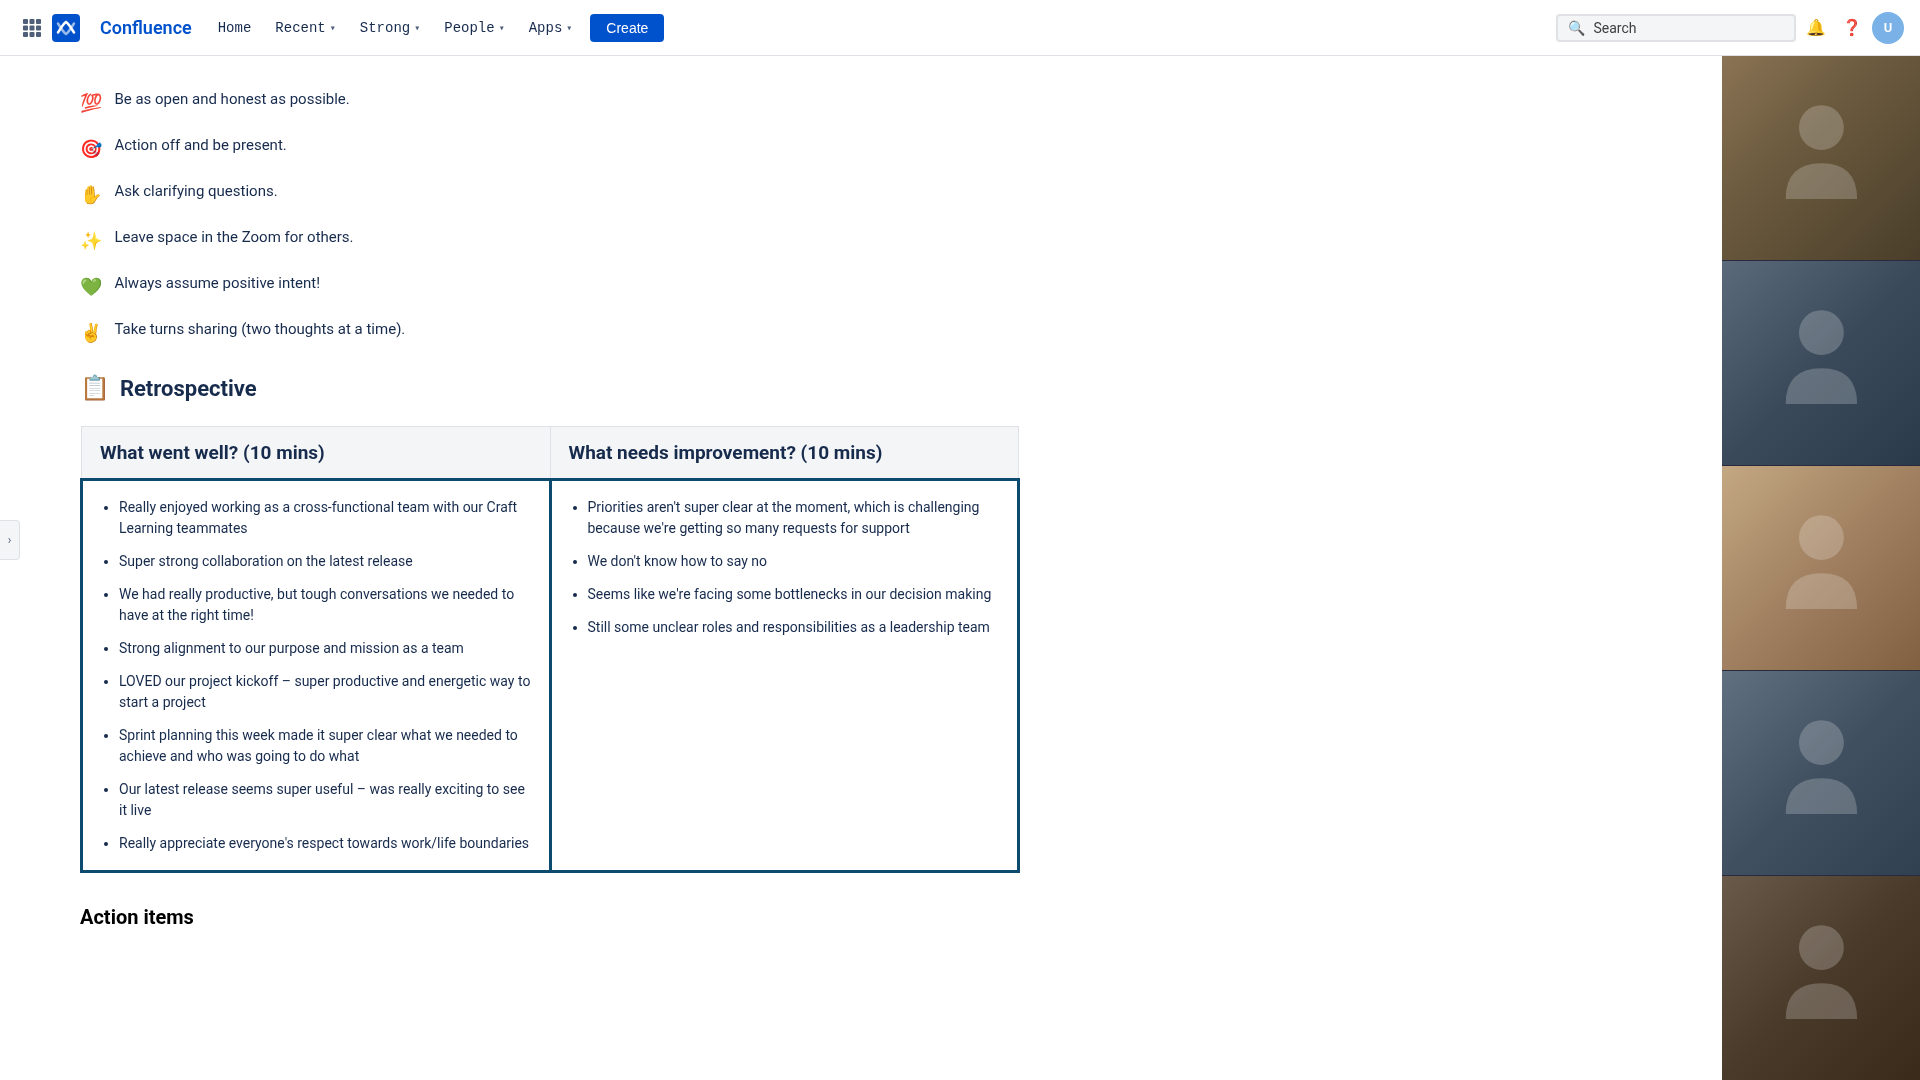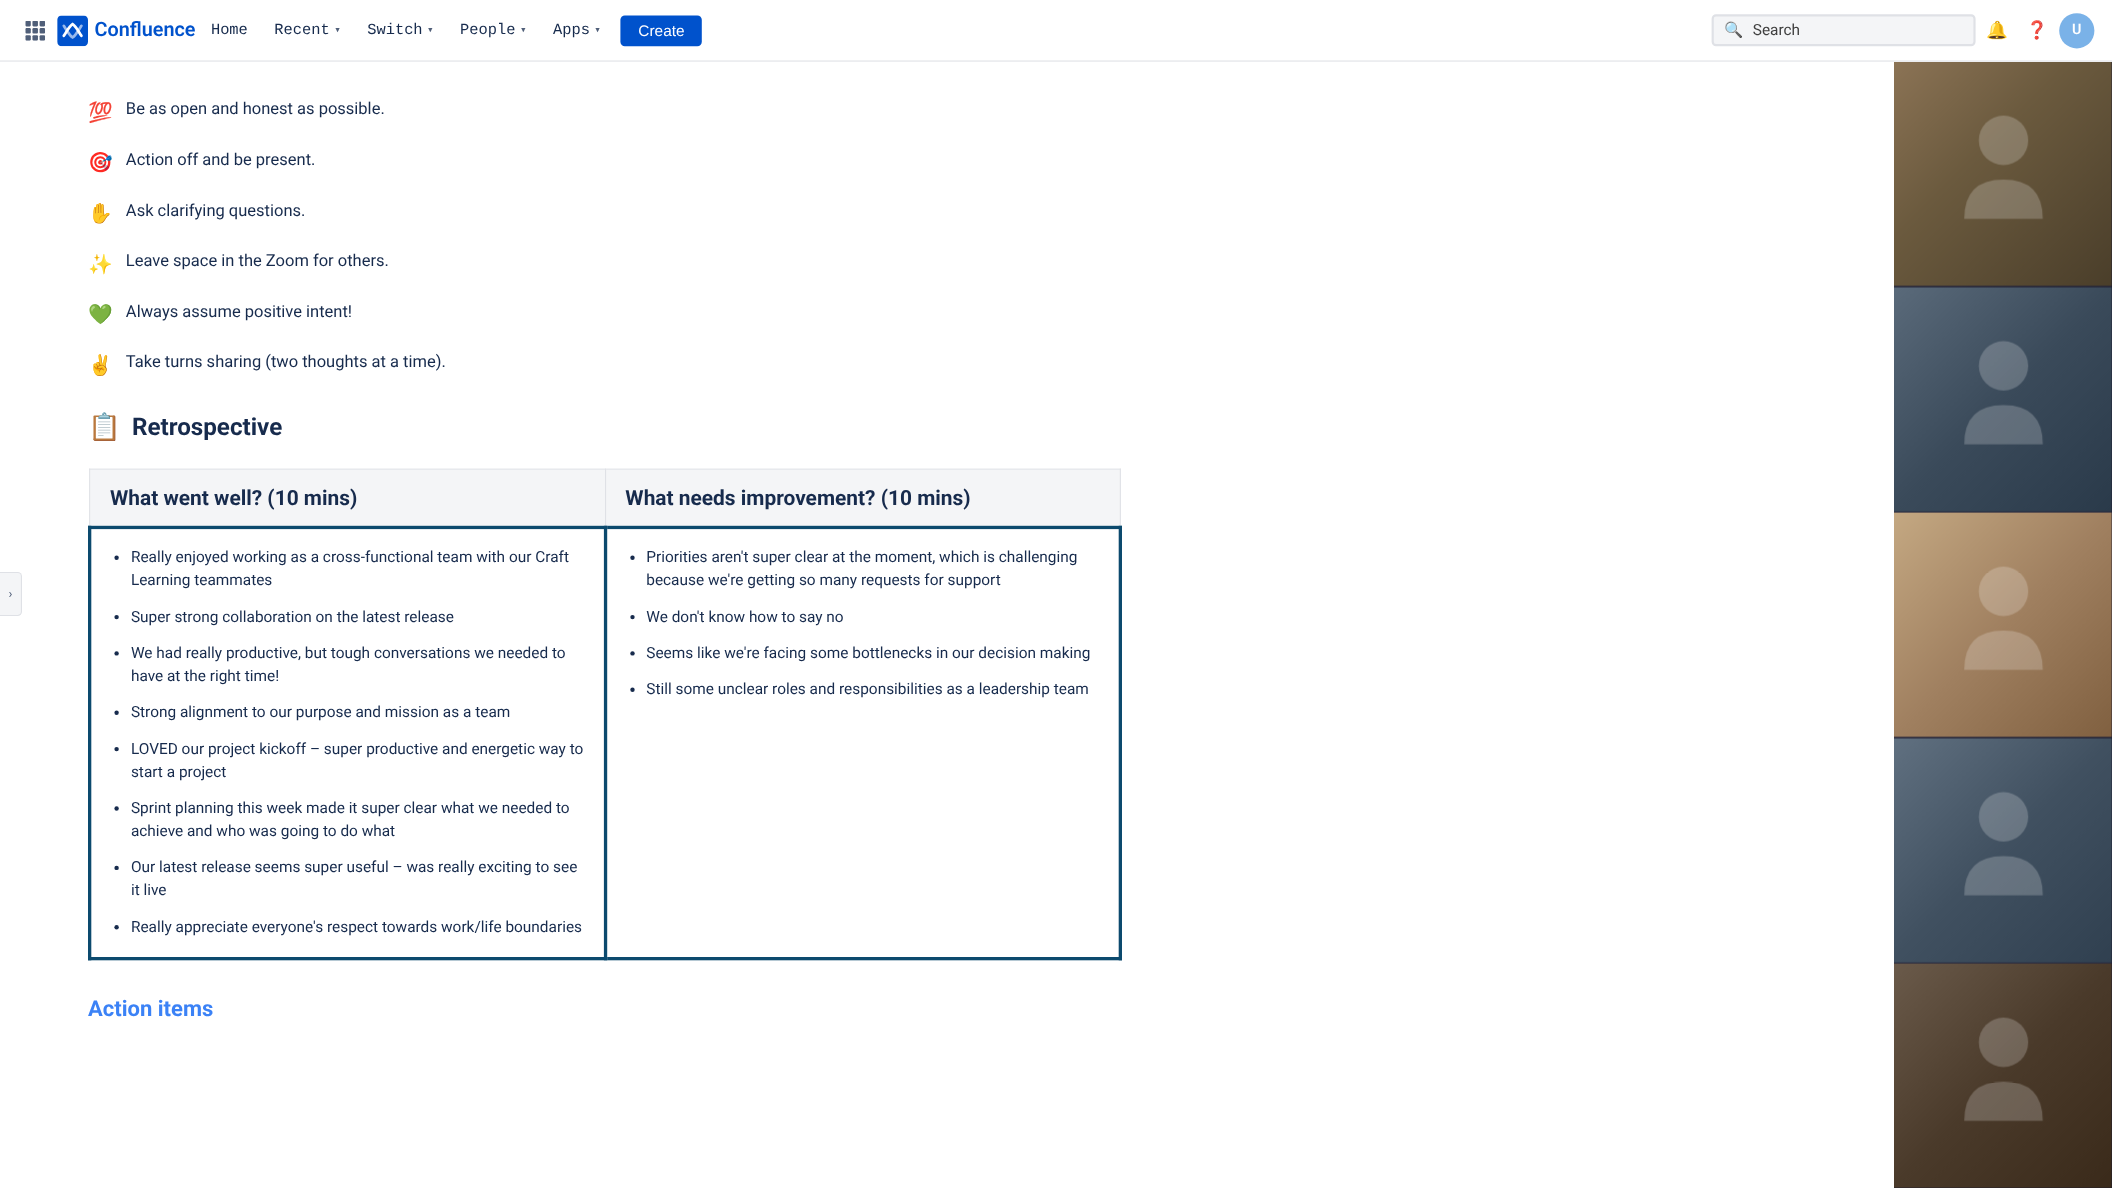"Confluence" .nav-logo { gap: 6px -> 20px; margin-right: 0 -> 12px }
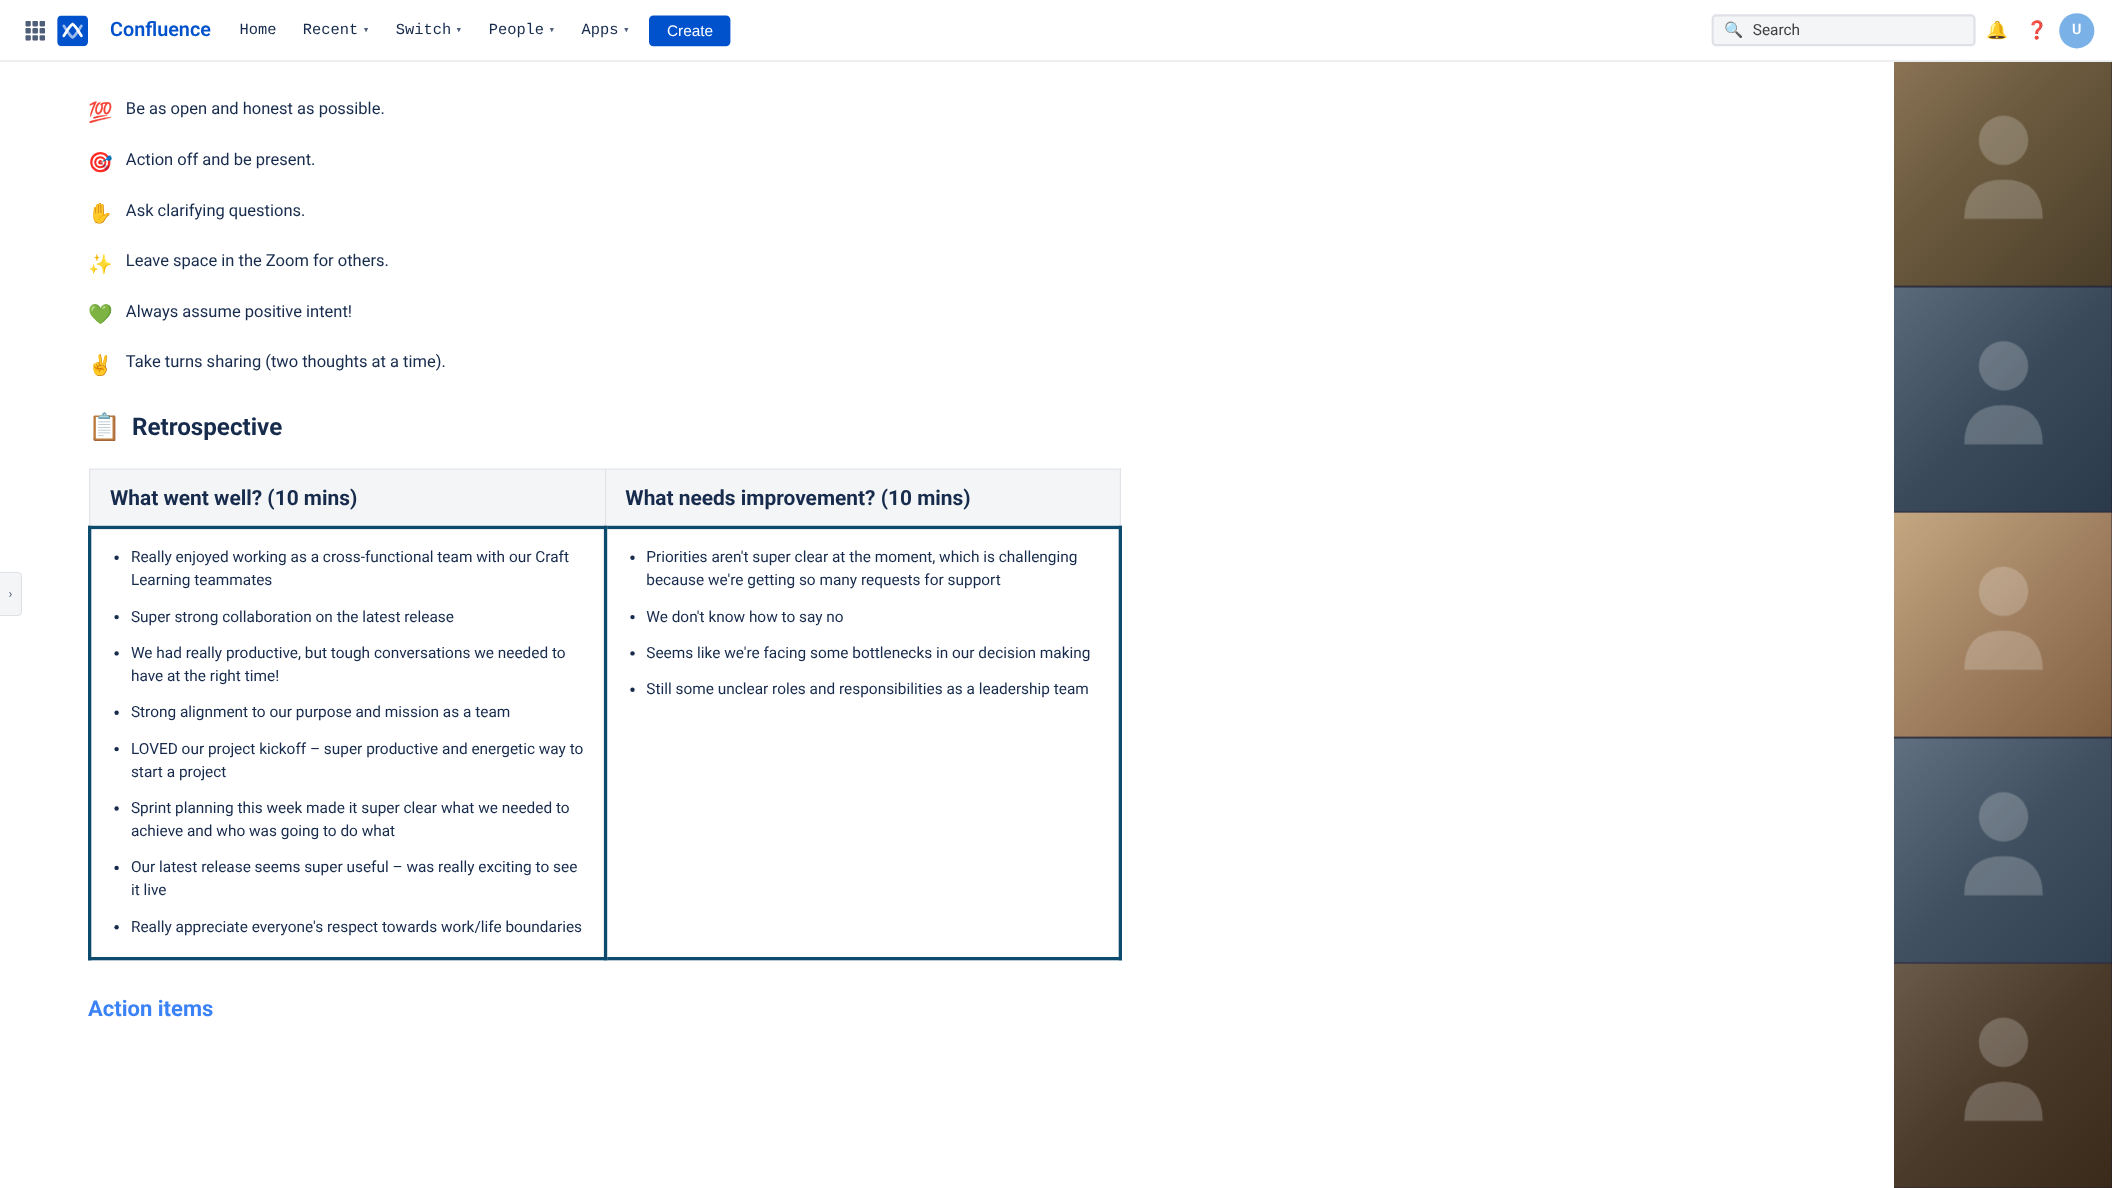"Switch" span { text: Switch -> Strong }
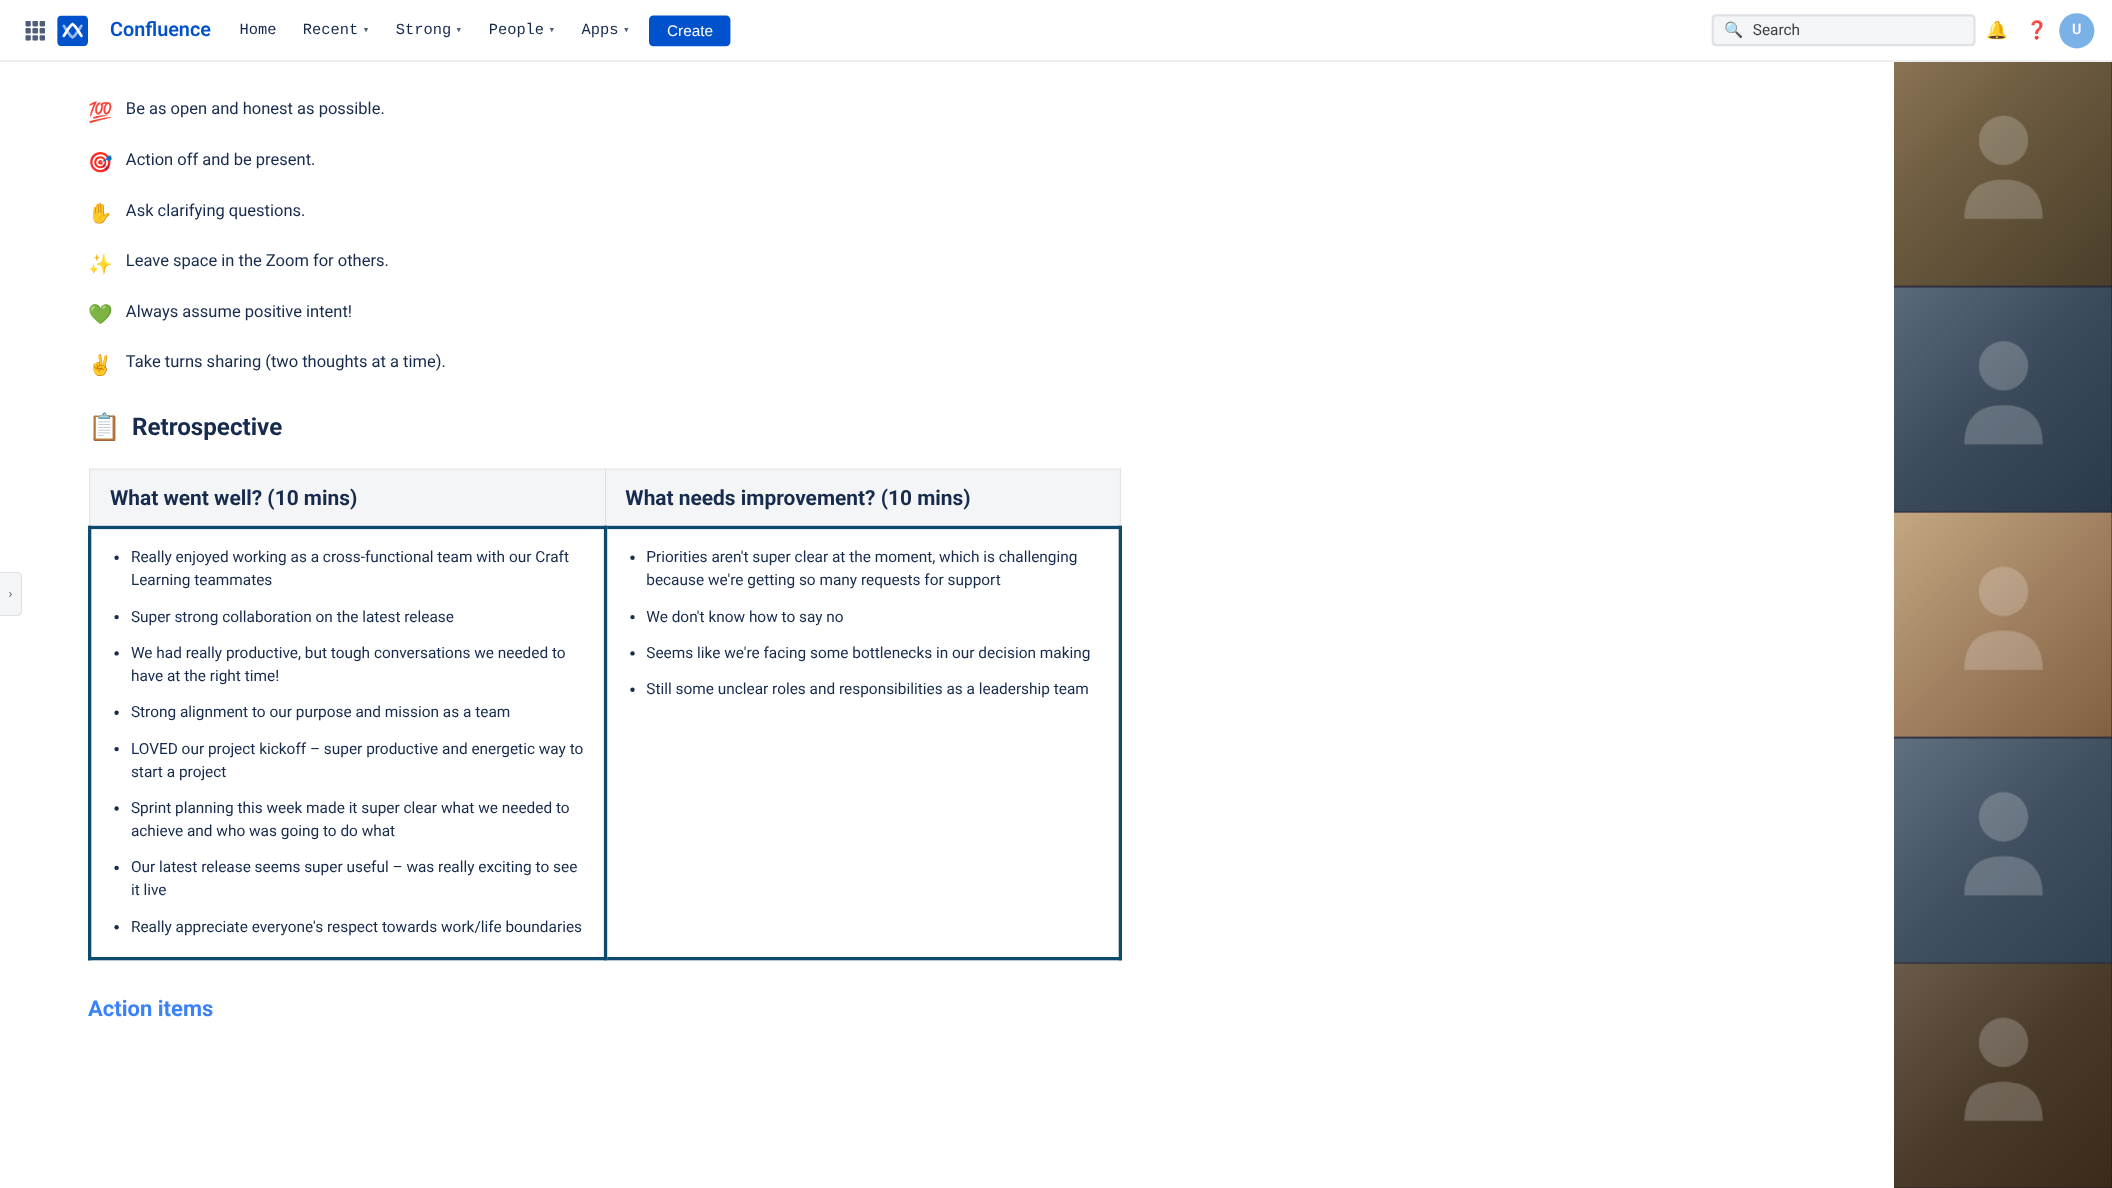"Action items" .action-items-heading { color: #3b82f6 -> #000000 }
